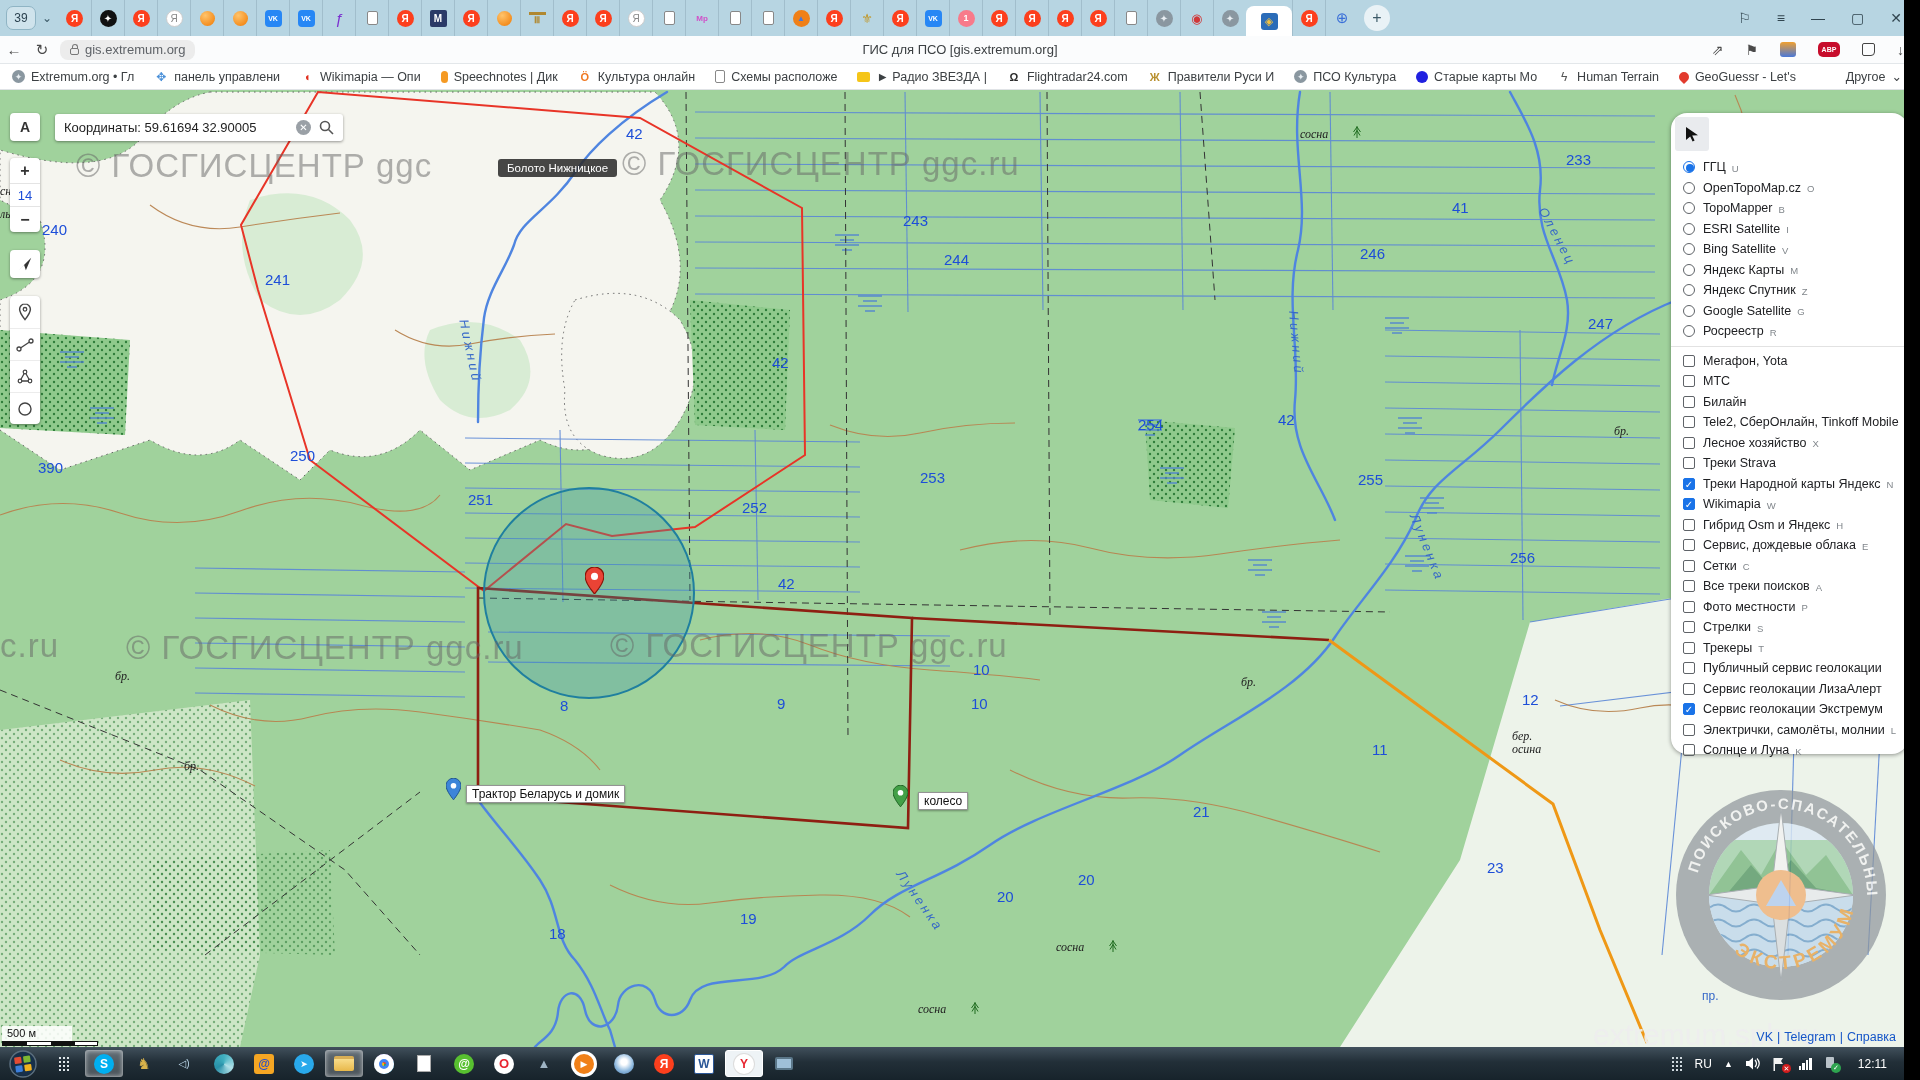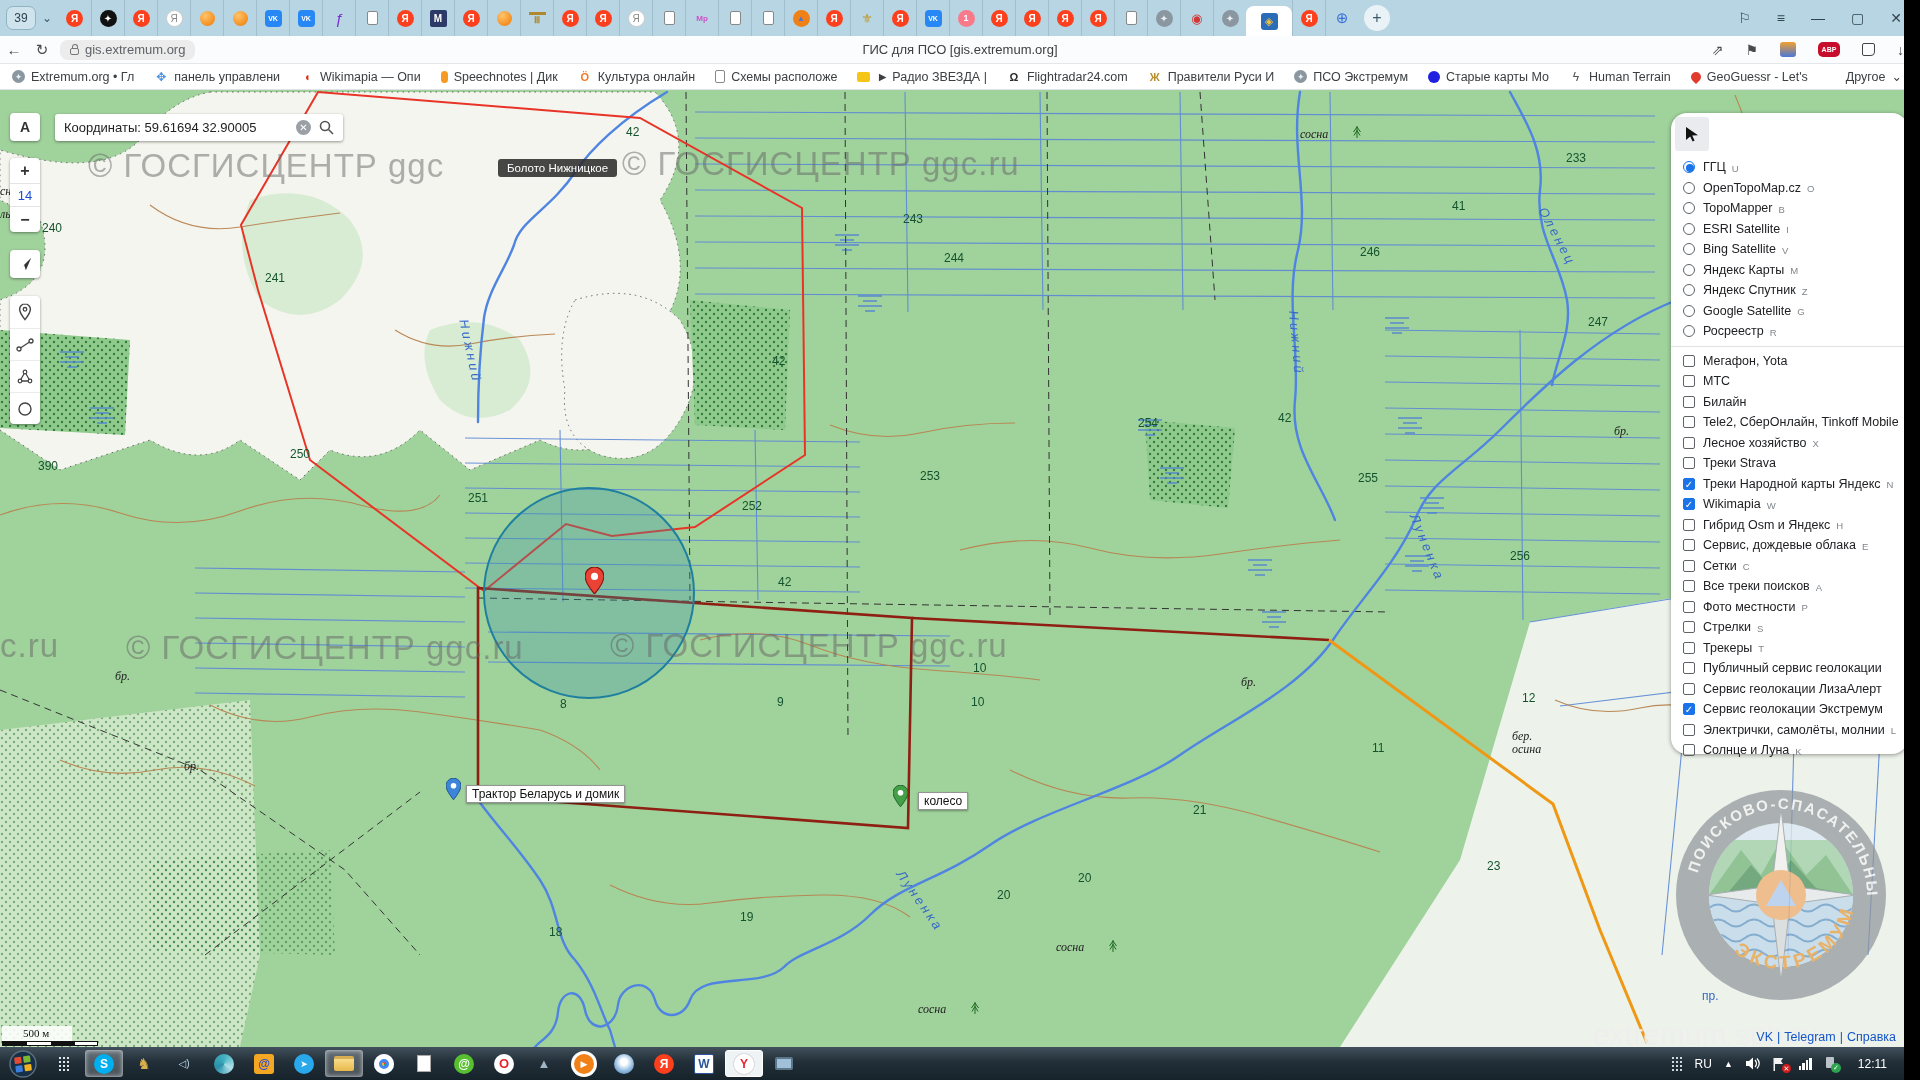"ПСО Экстремум" span { text: Экстремум -> Культура }
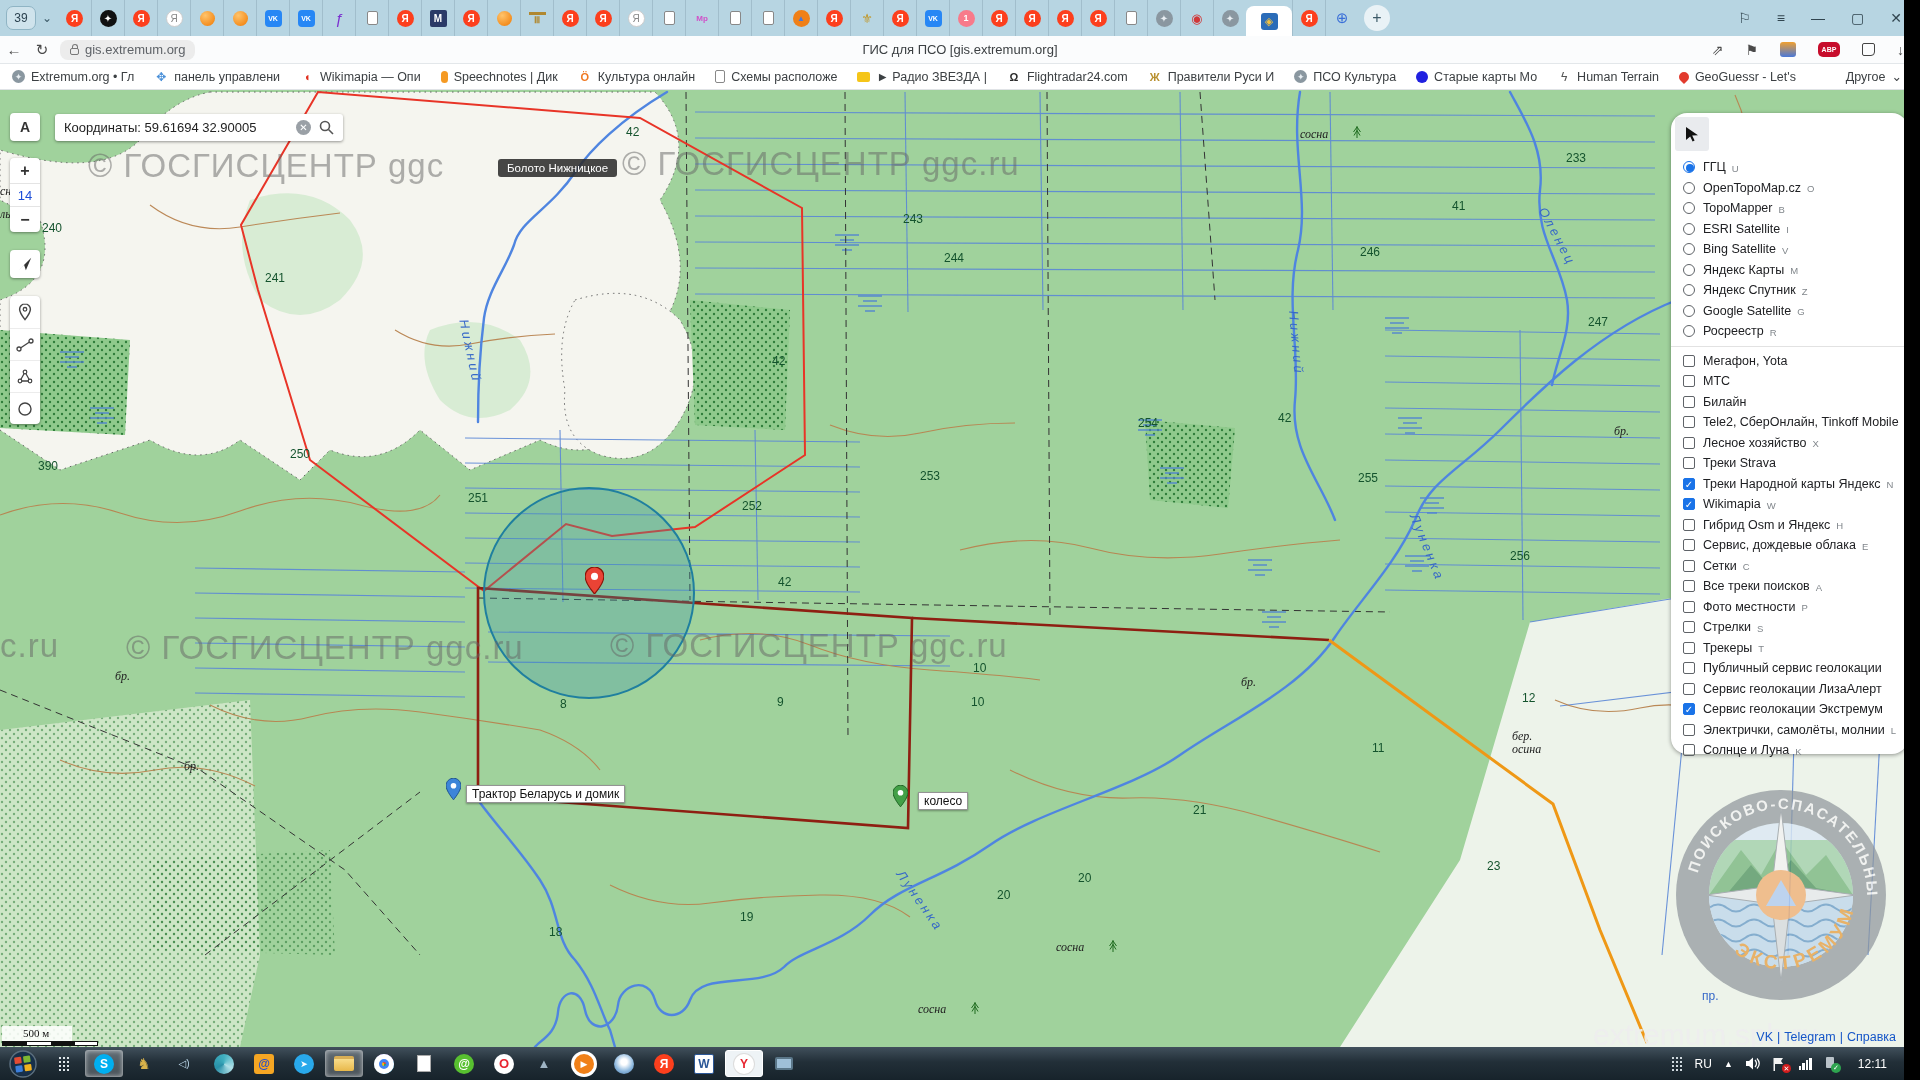"42" .num { color: #14532d -> #1d4ed8; font-size: 12px -> 15px }
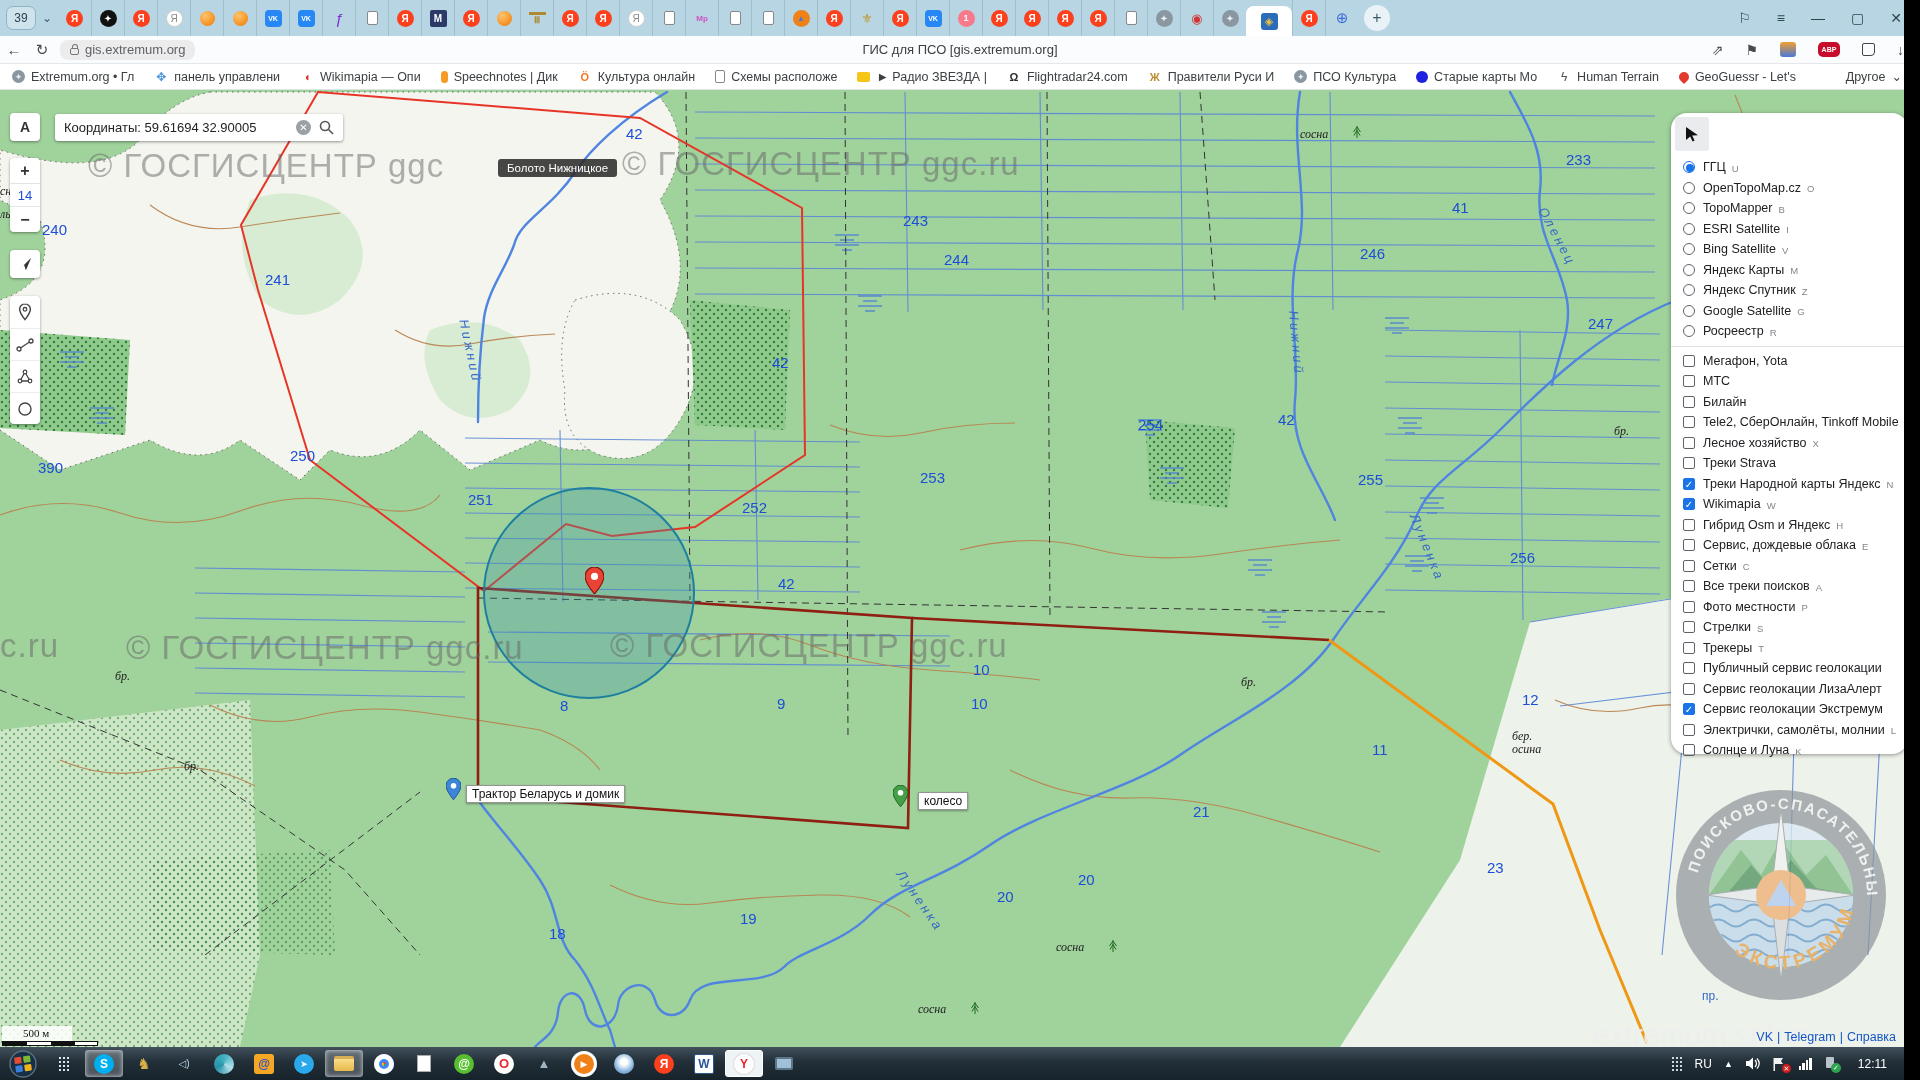"© ГОСГИСЦЕНТР ggc" div.lbl { left: 88px -> 76px }
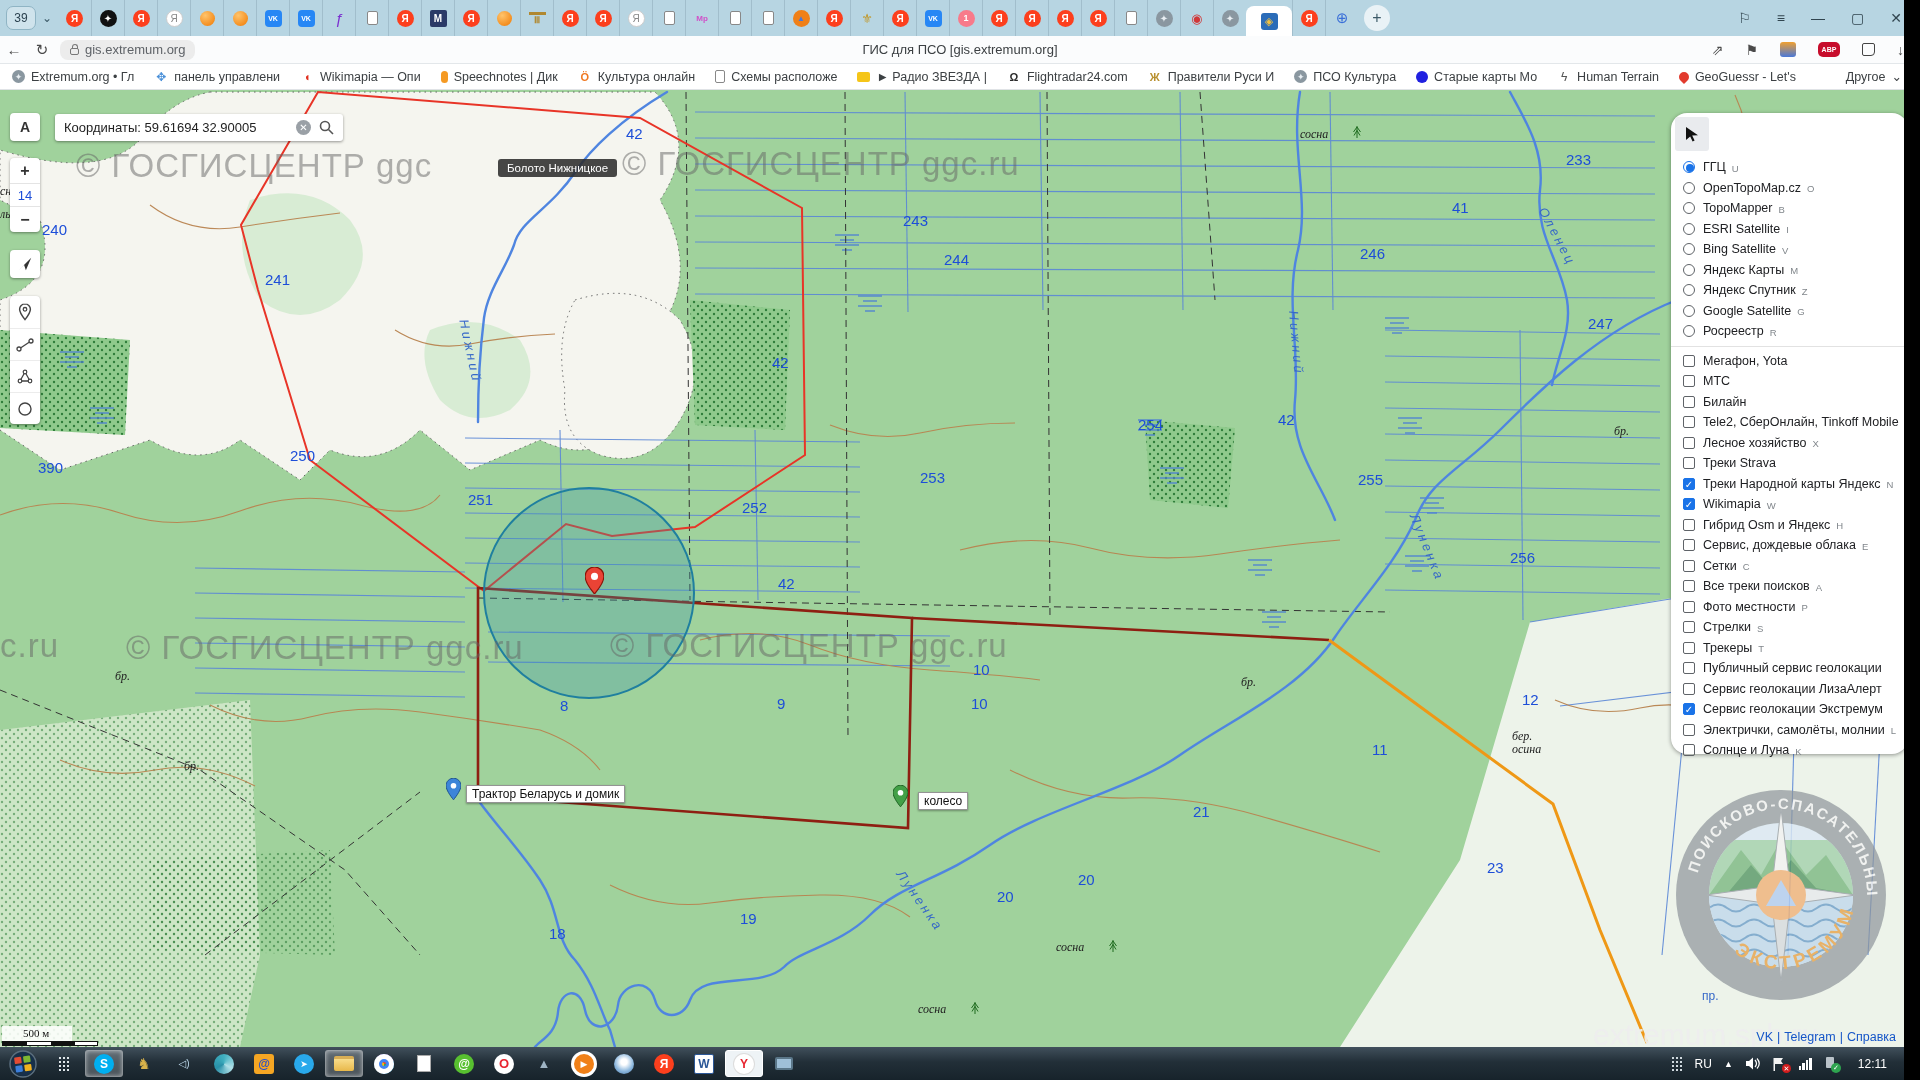"500 м" #scalelabel { font-family: Liberation Serif, serif -> none; padding-left: 21px -> 5px }
